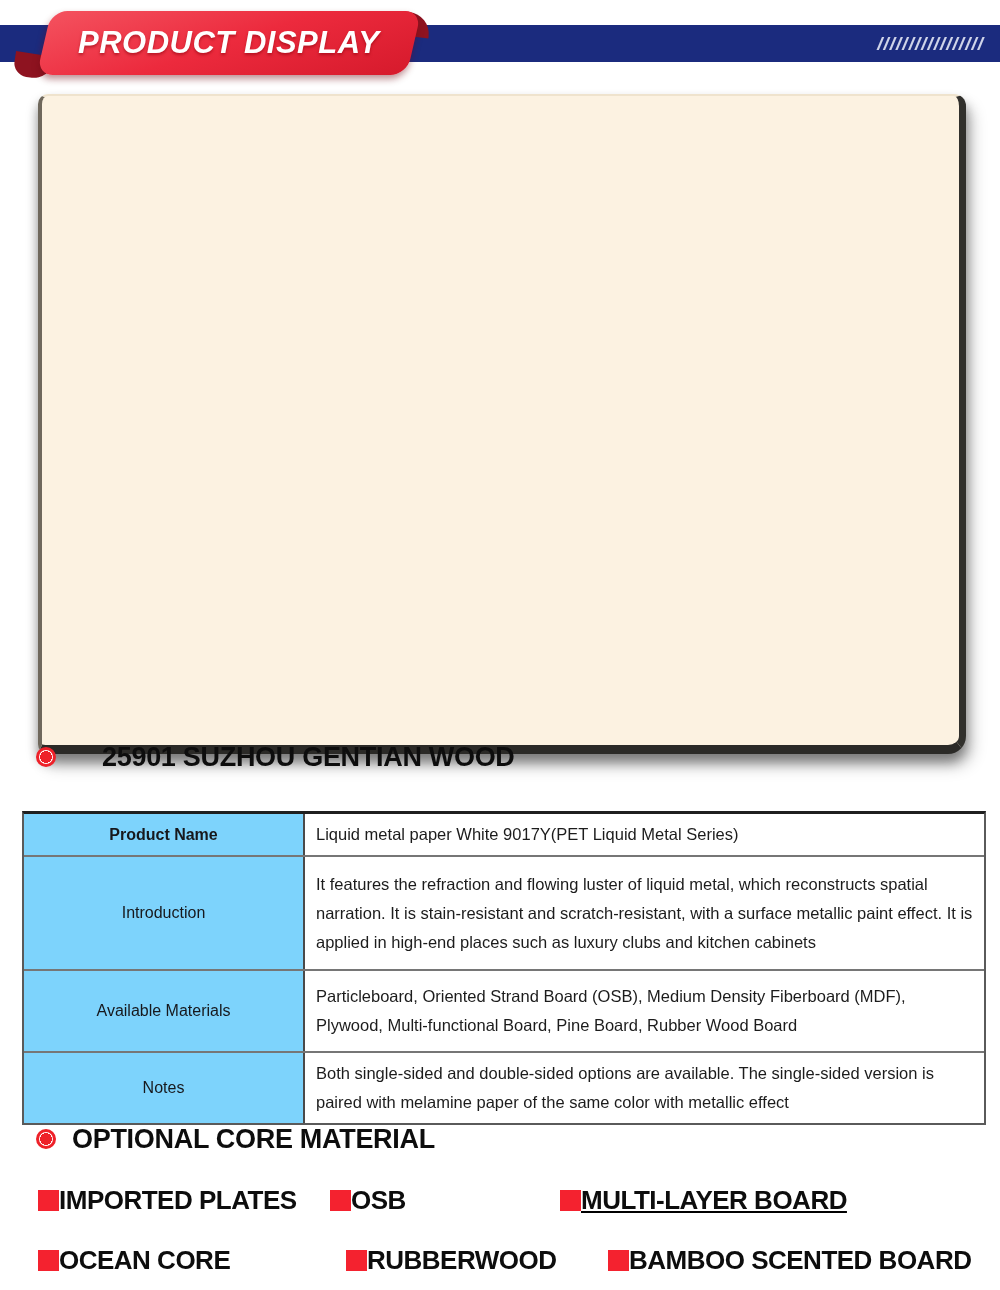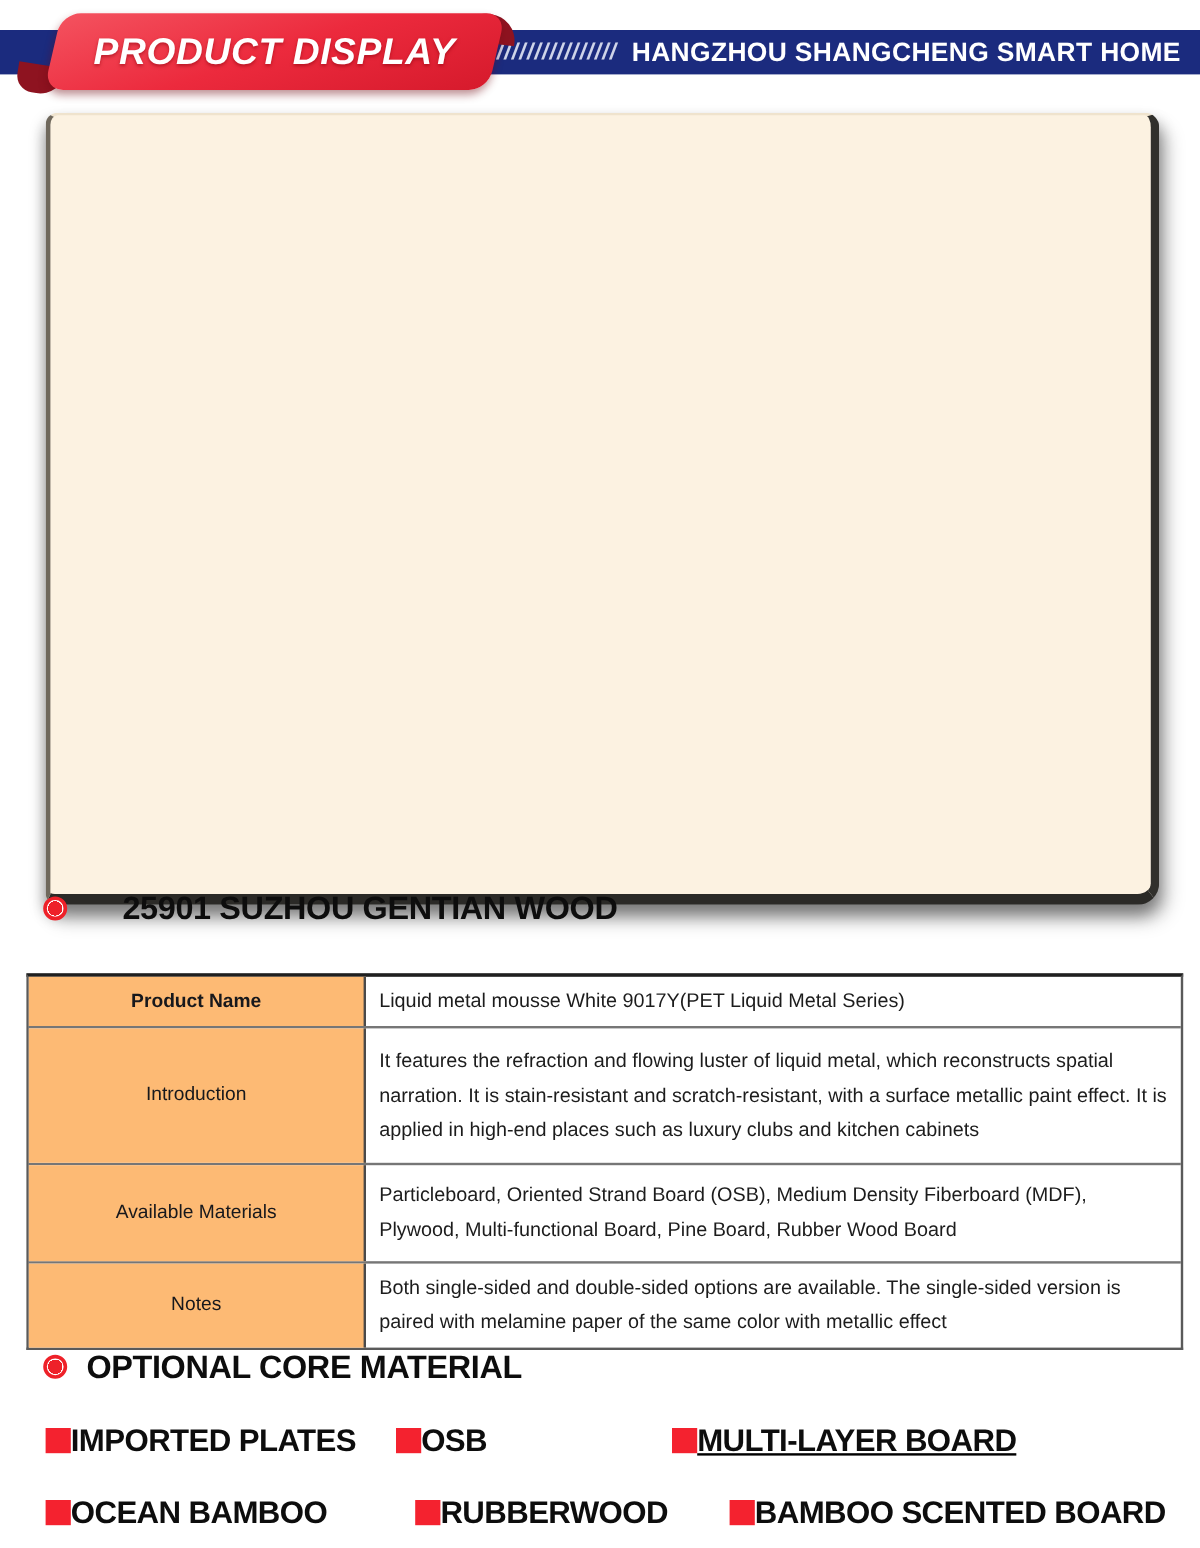"HANGZHOU SHANGCHENG SMART HOME" span.company { html: <span>HANGZHOU SHANGCHENG SMART HOME</span> -> none }
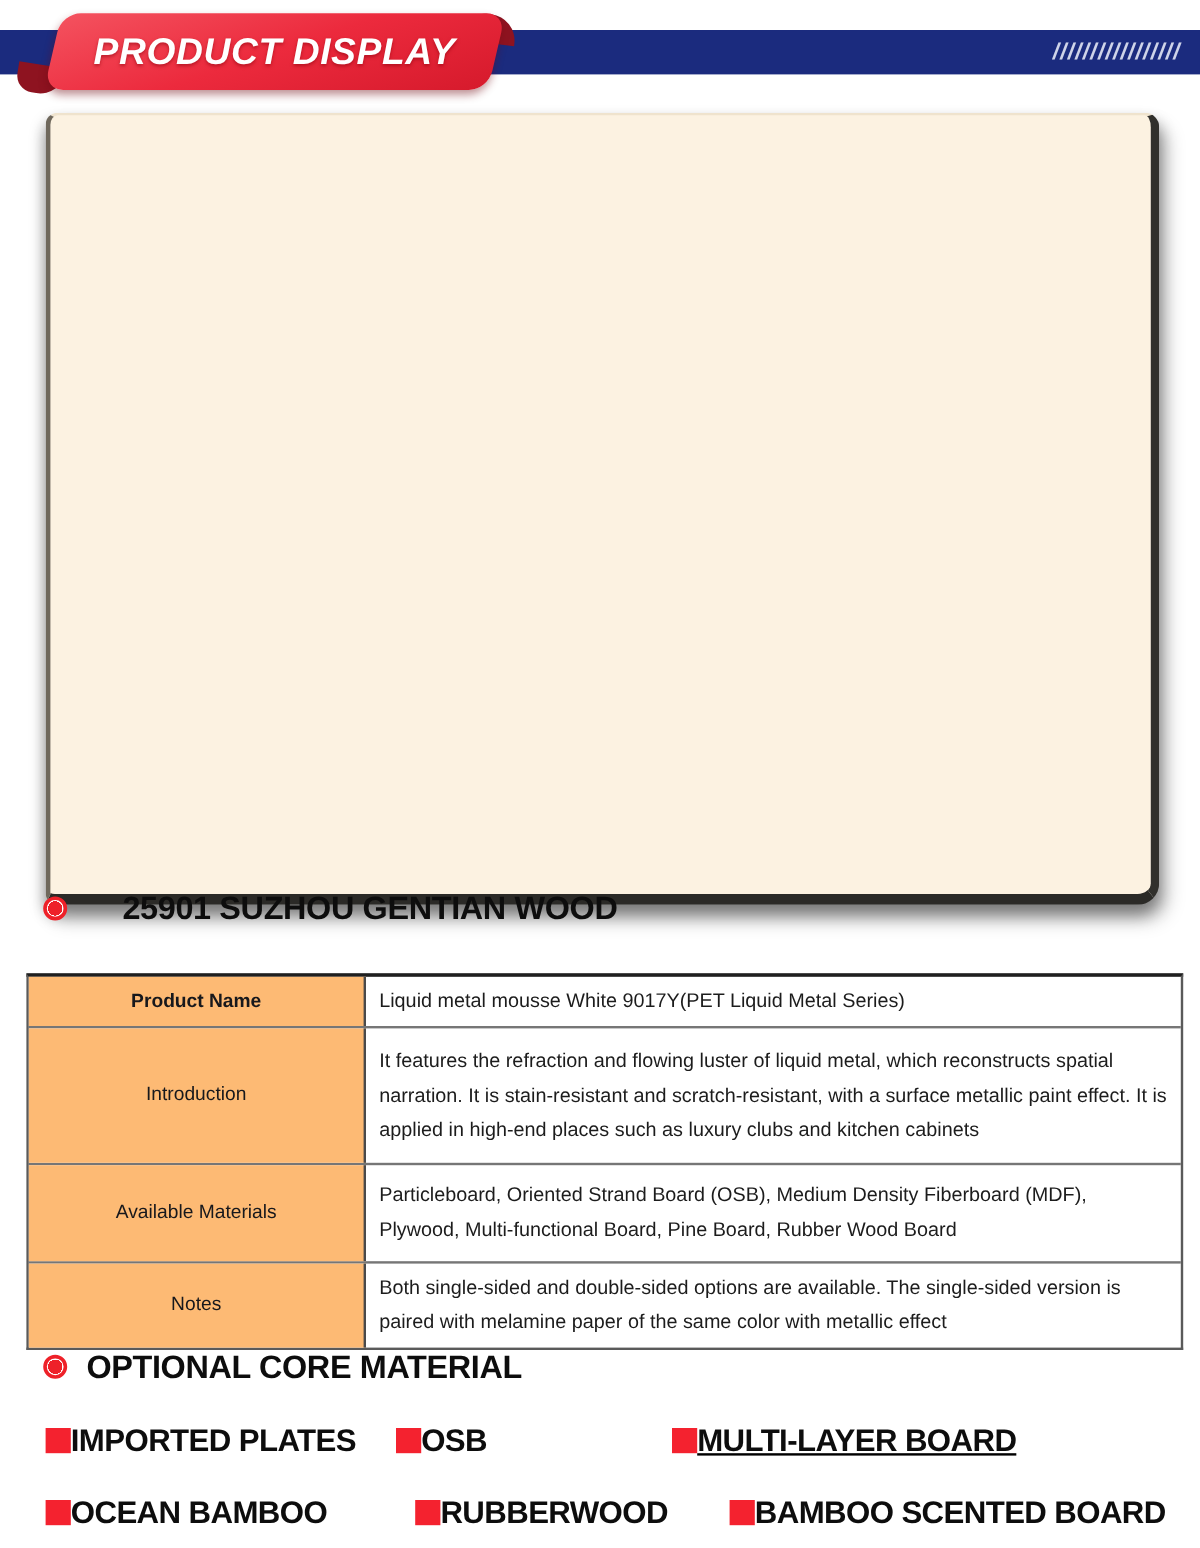"Product Name" .t-label { background: #fdba74 -> #7dd3fc }
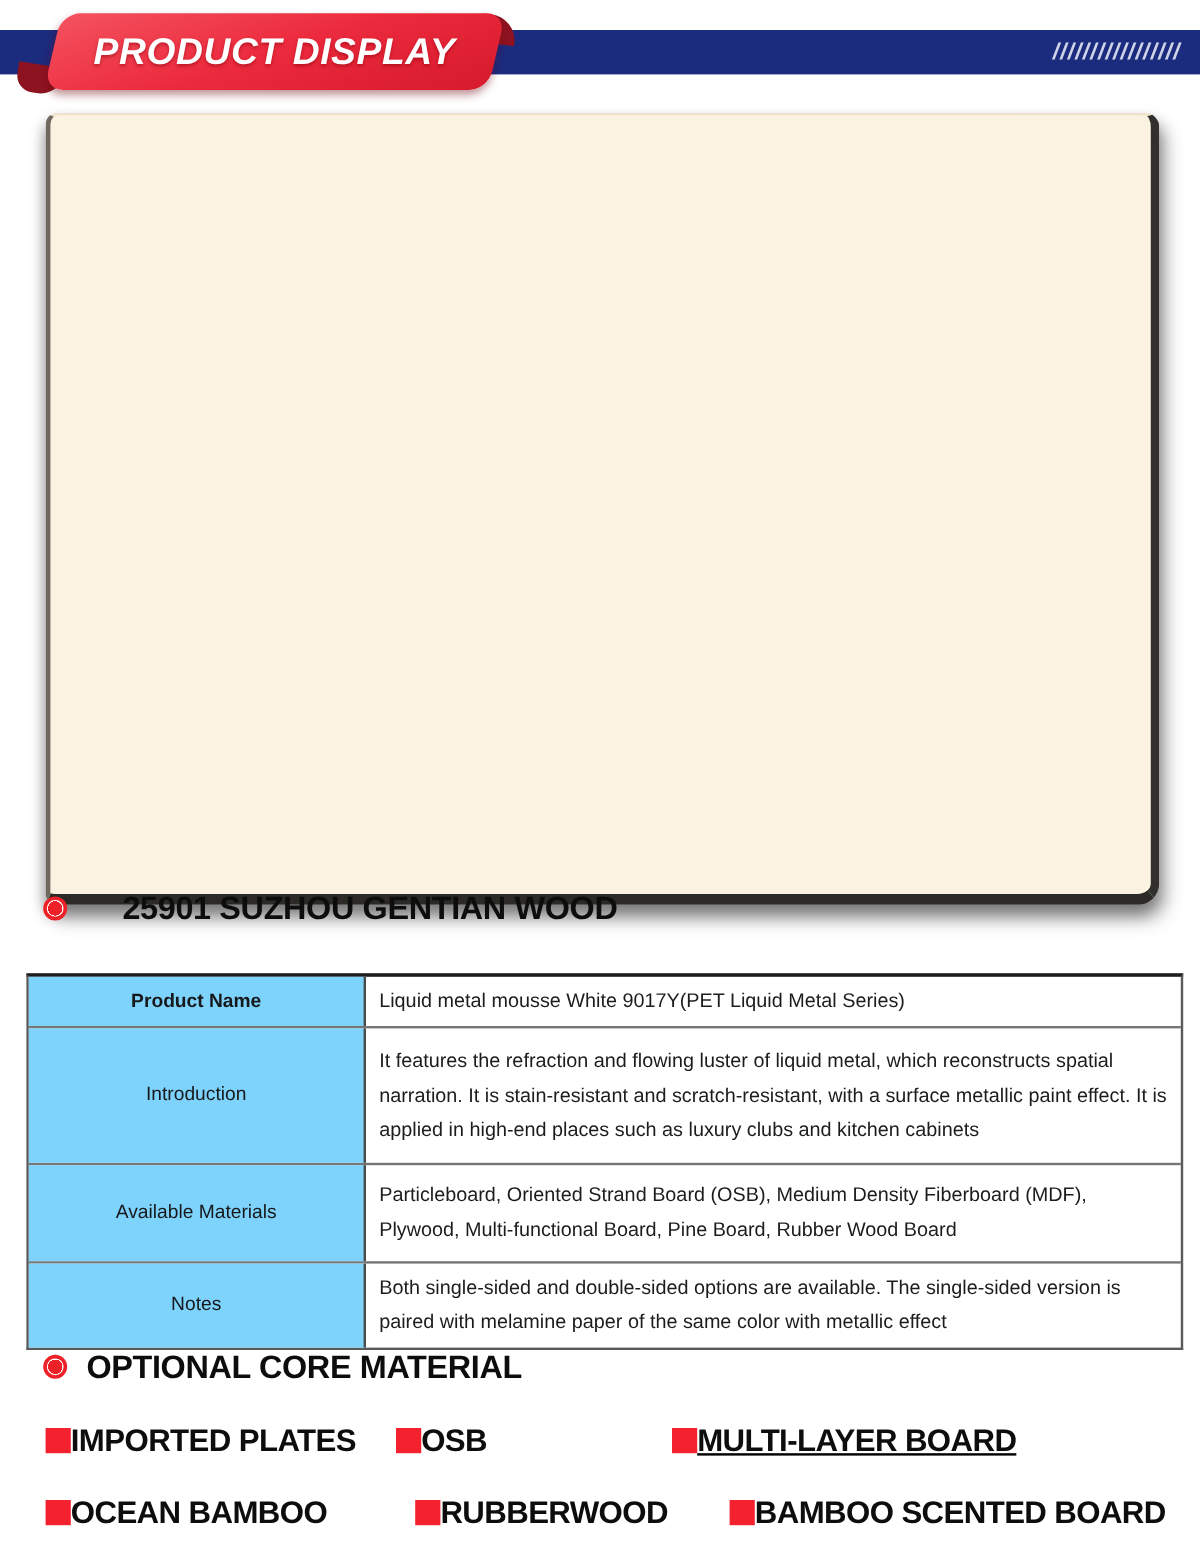"Liquid metal mousse White 9017Y(PET" div.t-value { text: mousse -> paper }
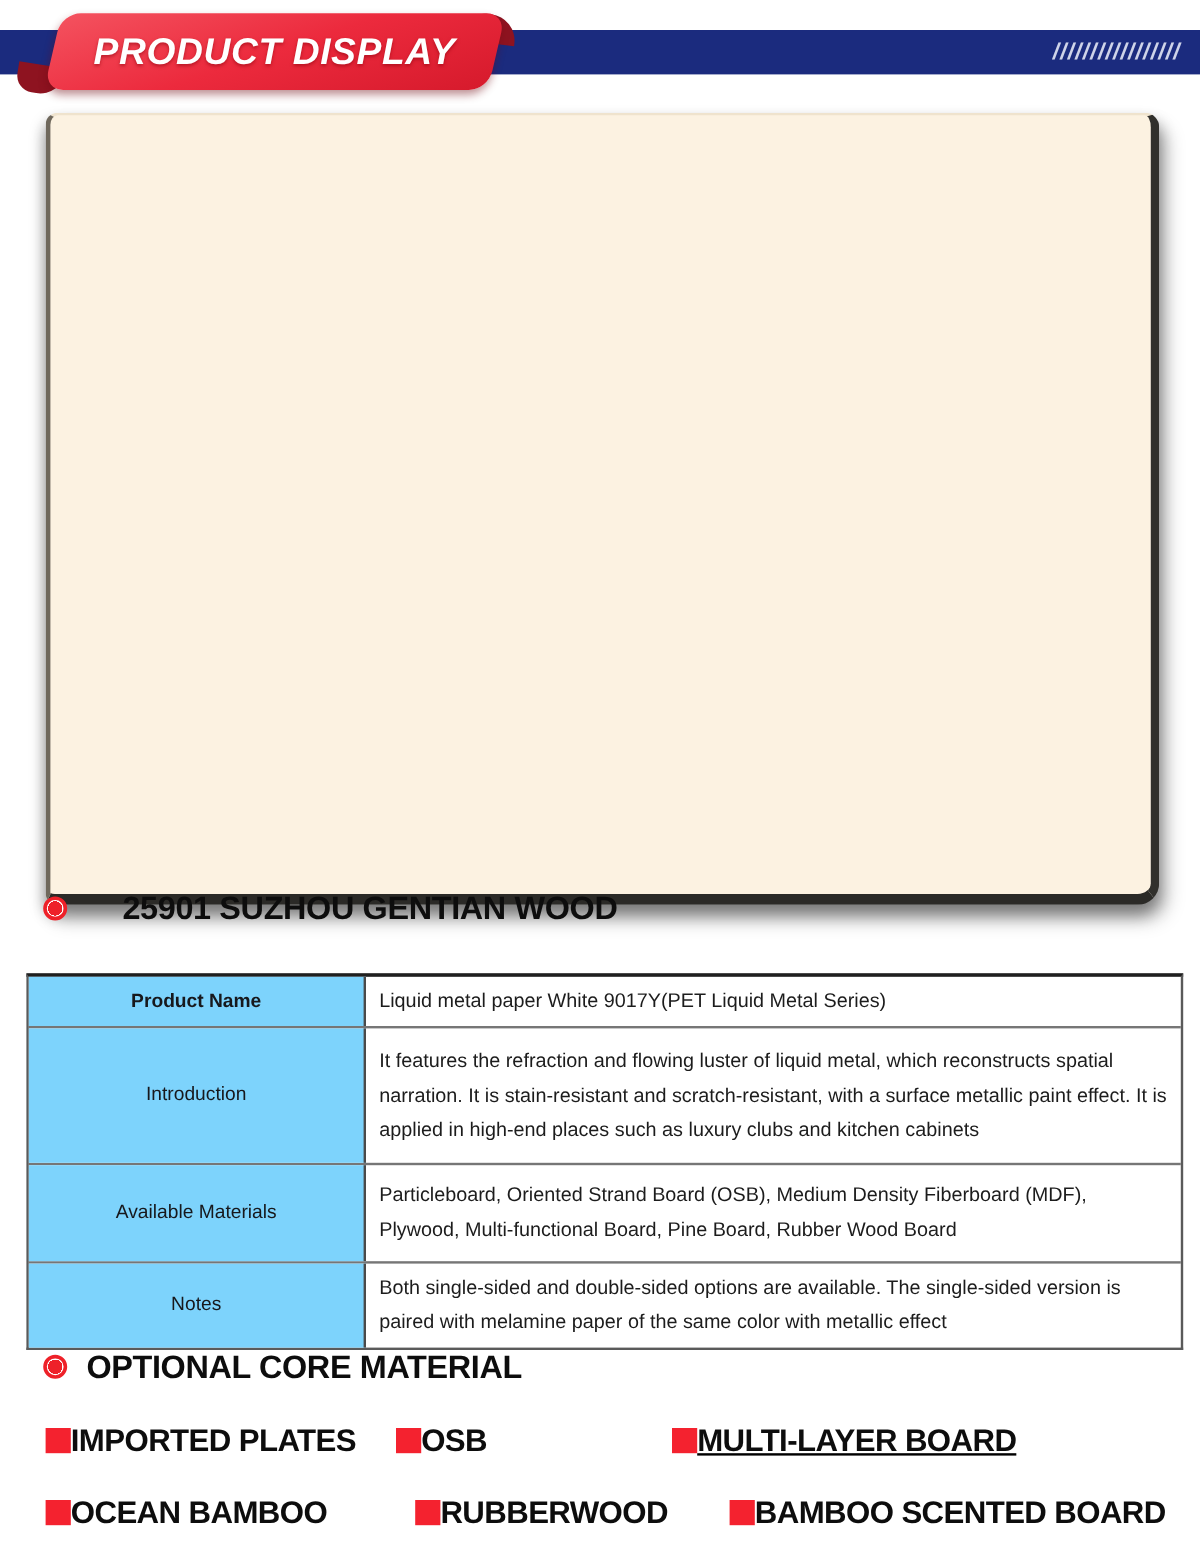"OCEAN BAMBOO" span.mat-text { text: BAMBOO -> CORE }
